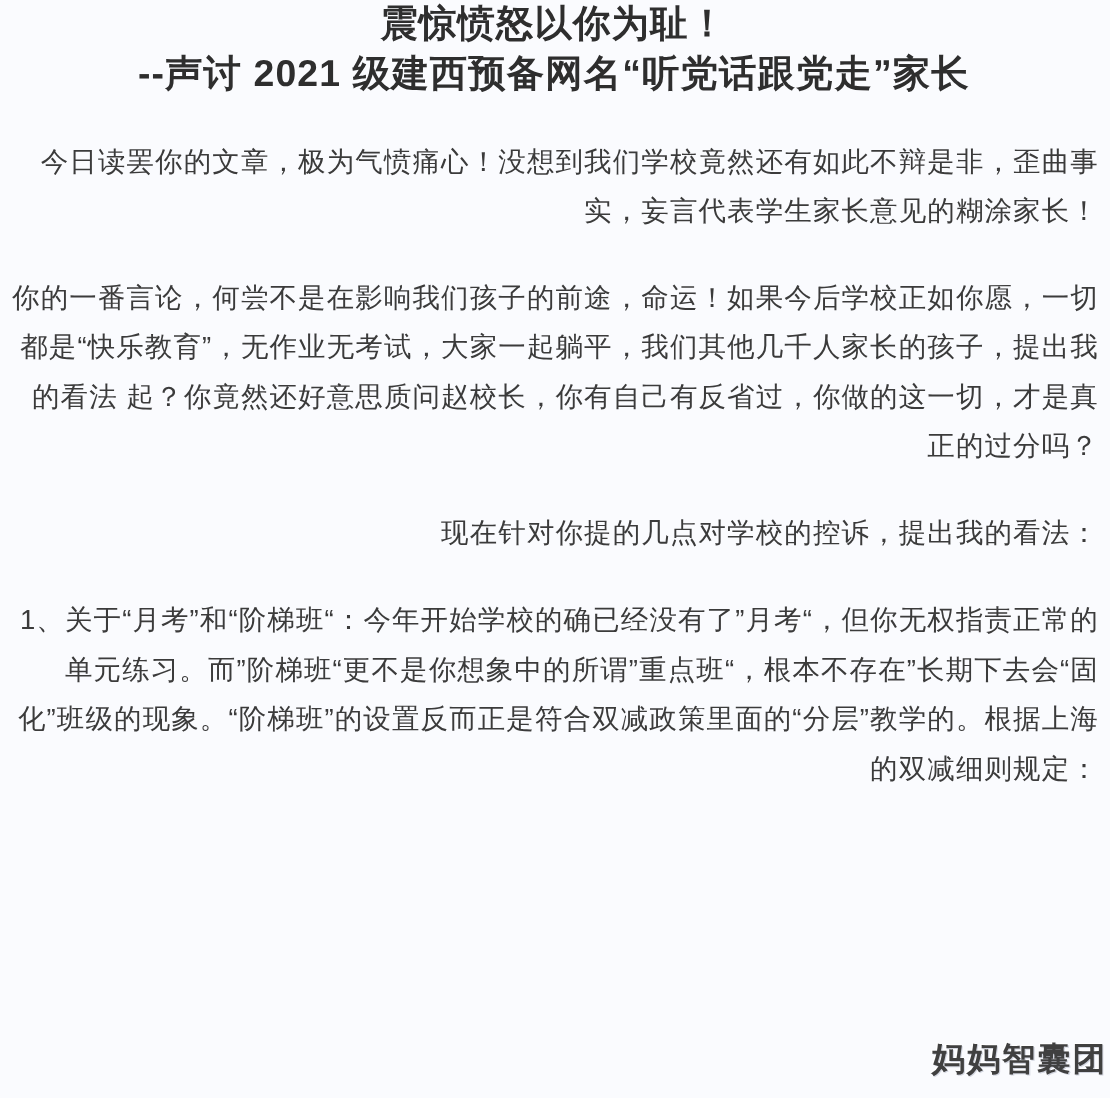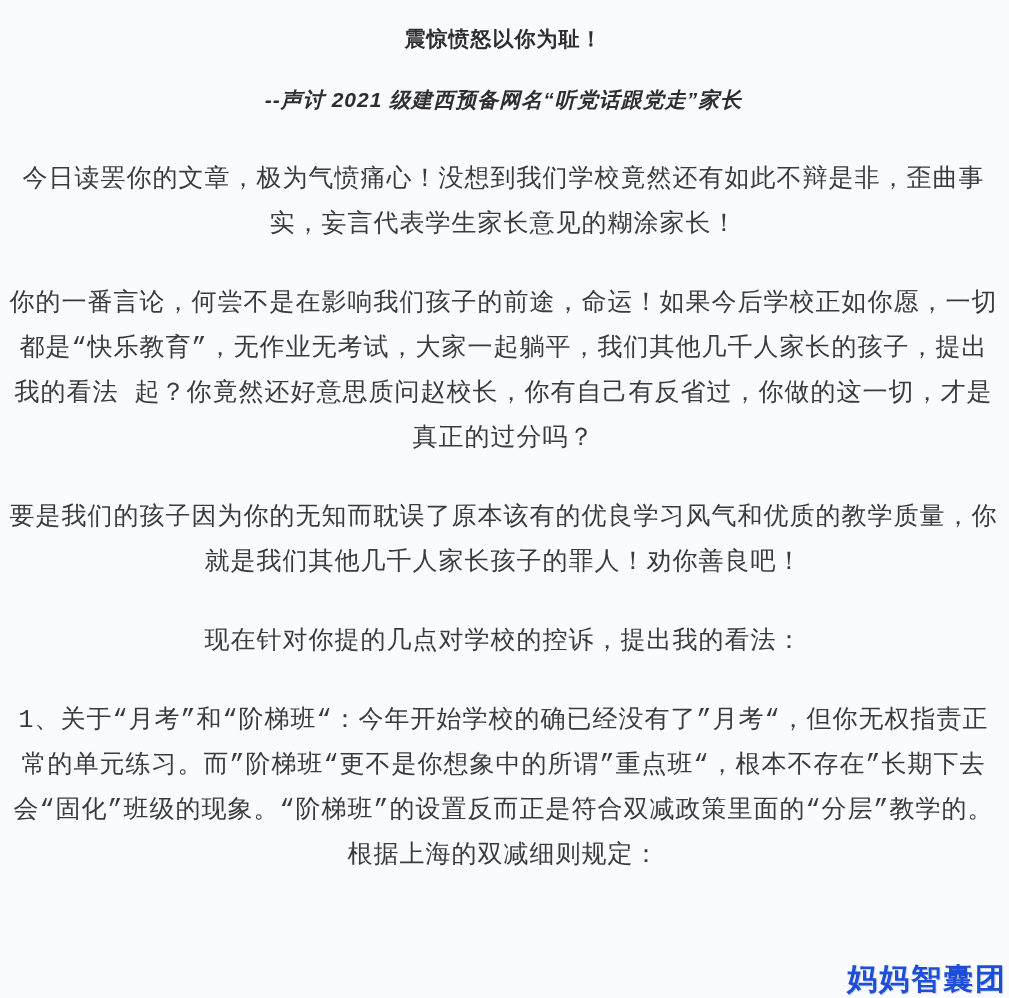"震惊愤怒以你为耻！" .title, .subtitle { font-size: 21px -> 34px; margin: 16px -> 0 }
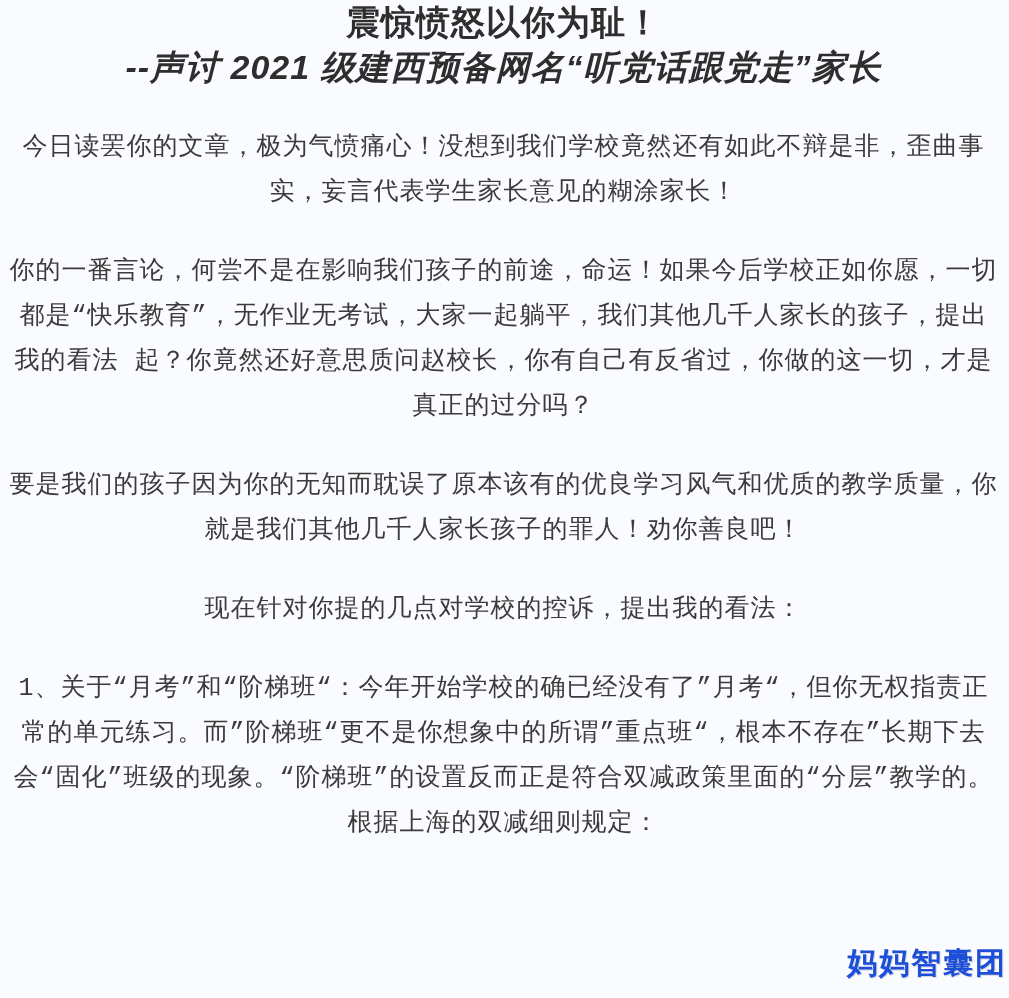"--声讨 2021 级建西预备网名“听党话跟党走”家长" .subtitle { font-style: italic -> none }
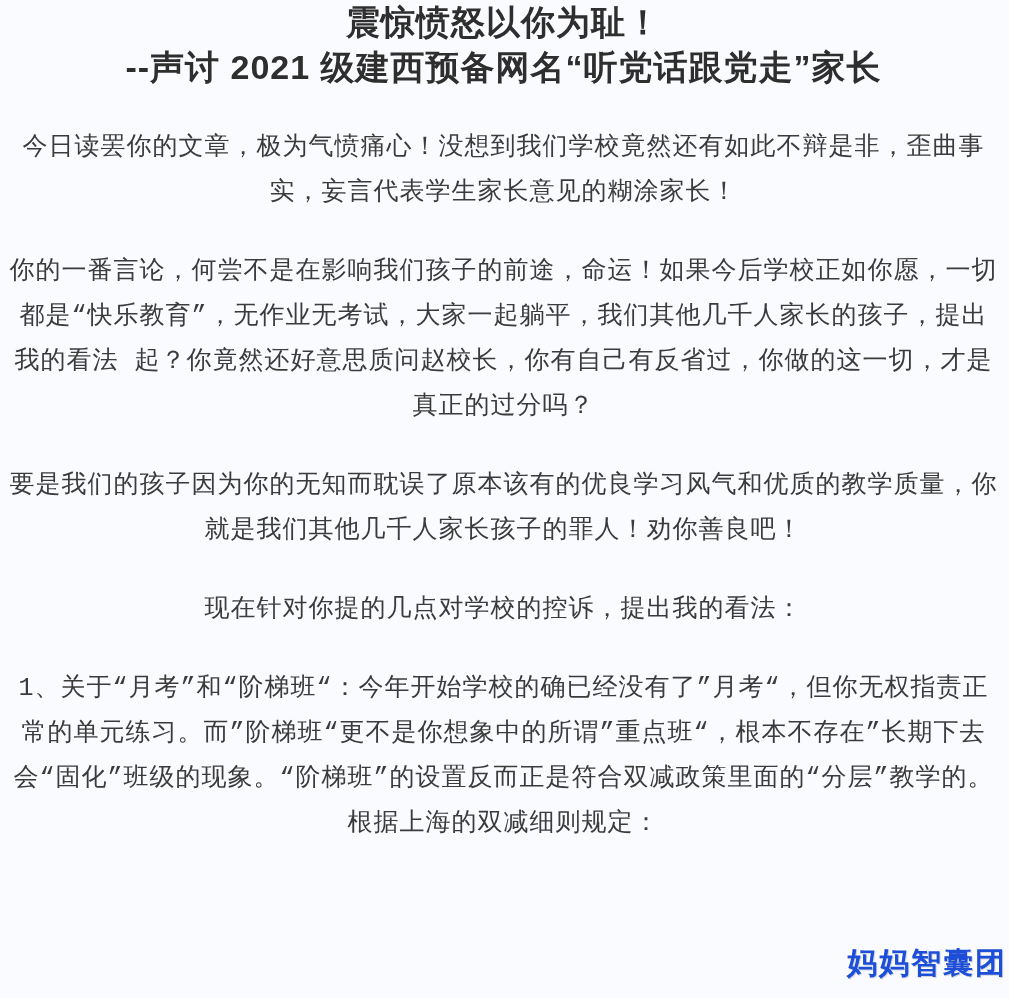"今日读罢你的文章，极为气愤痛心！没想到我们学校竟然还有如此不辩是非，歪曲事实，妄" .para { font-family: Liberation Mono, monospace -> none; text-align: center -> right }
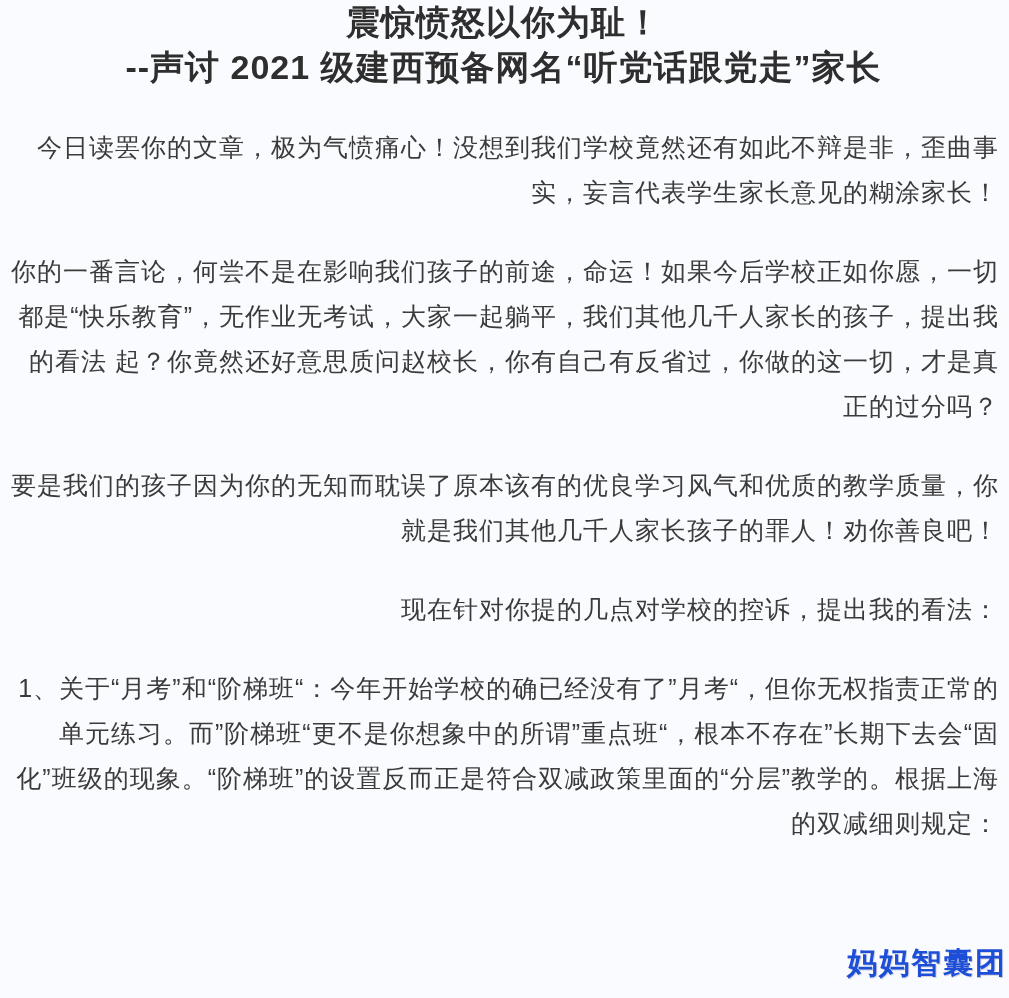"要是我们的孩子因为你的无知而耽误了原本该有的优良学习风气和优质的教学质量，你就是" p.para { html: <p>要是我们的孩子因为你的无知而耽误了原本该有的优良学习风气和优质的教学质量，你就是我们其他几千人家长孩子的罪人！劝你善良吧！</p> -> none }
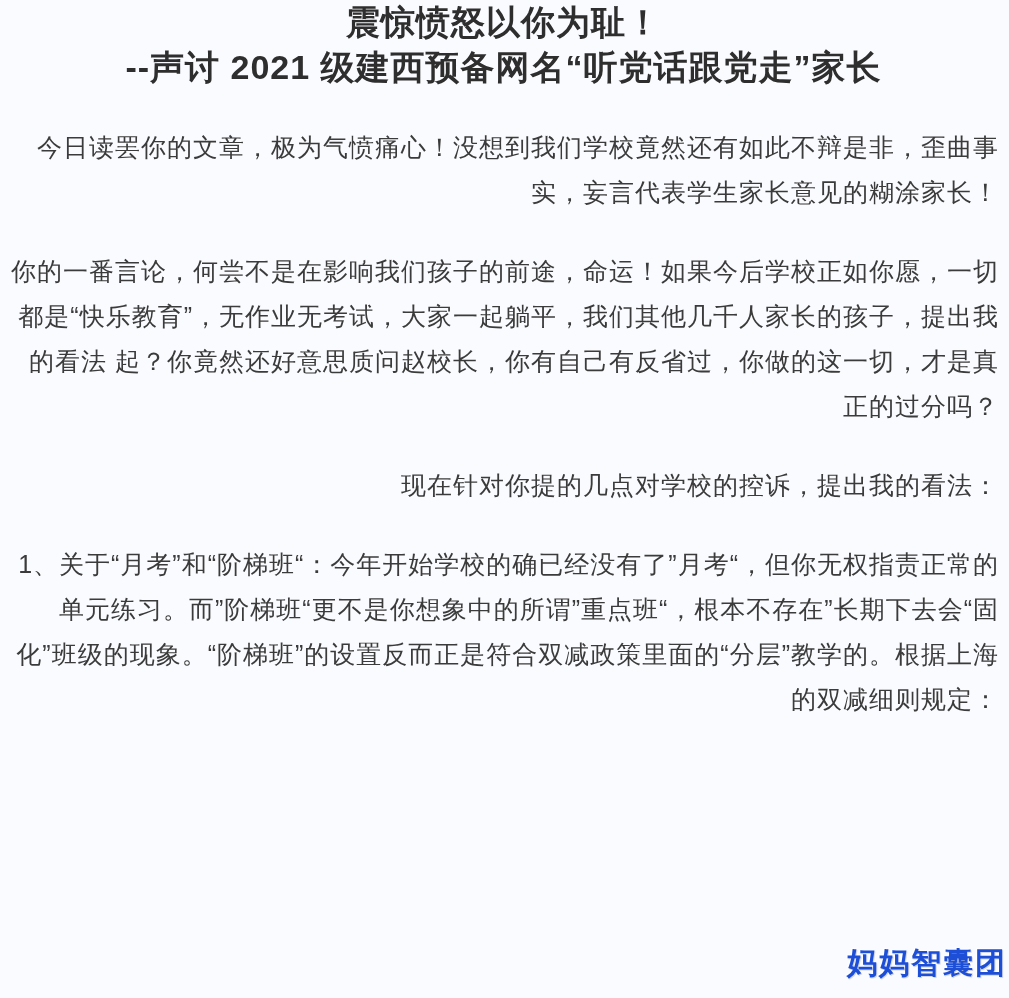"妈妈智囊团" .watermark { color: #1d4ed8 -> #404040 }
